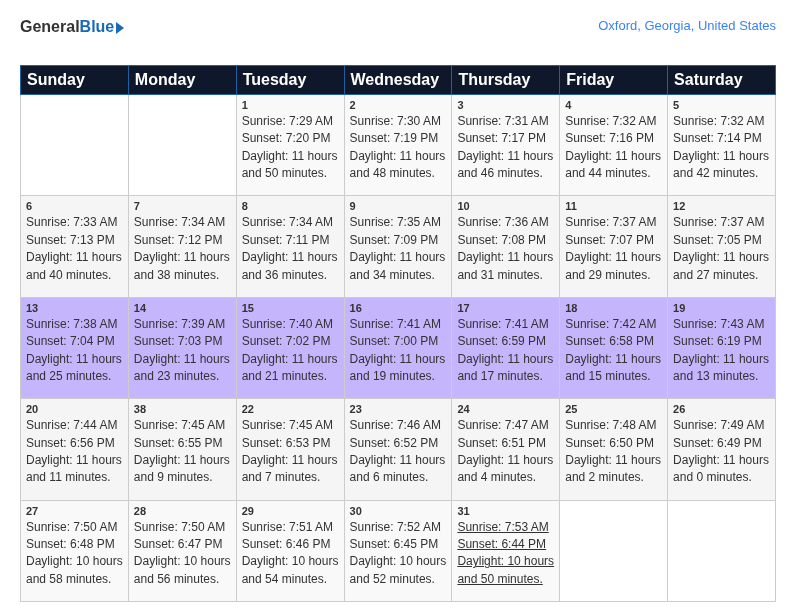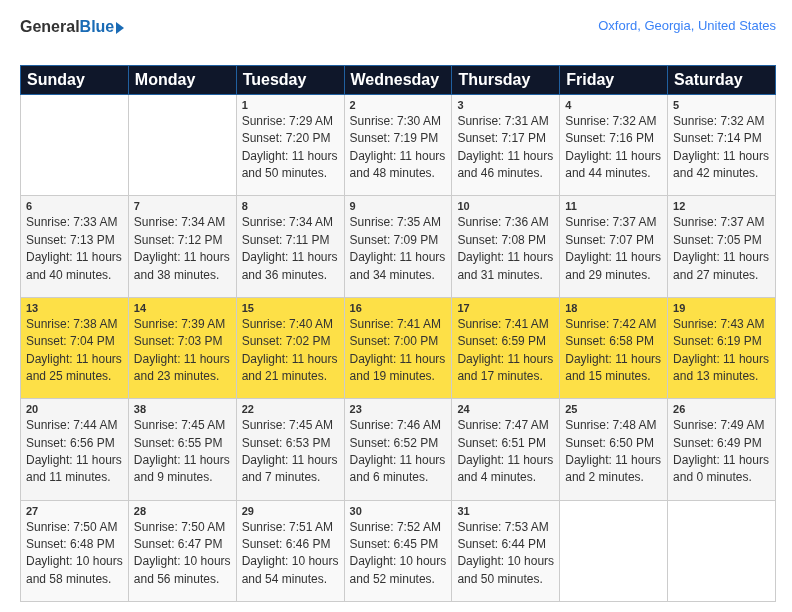"13" .row-week3 td { background: #fde047 -> #c4b5fd }
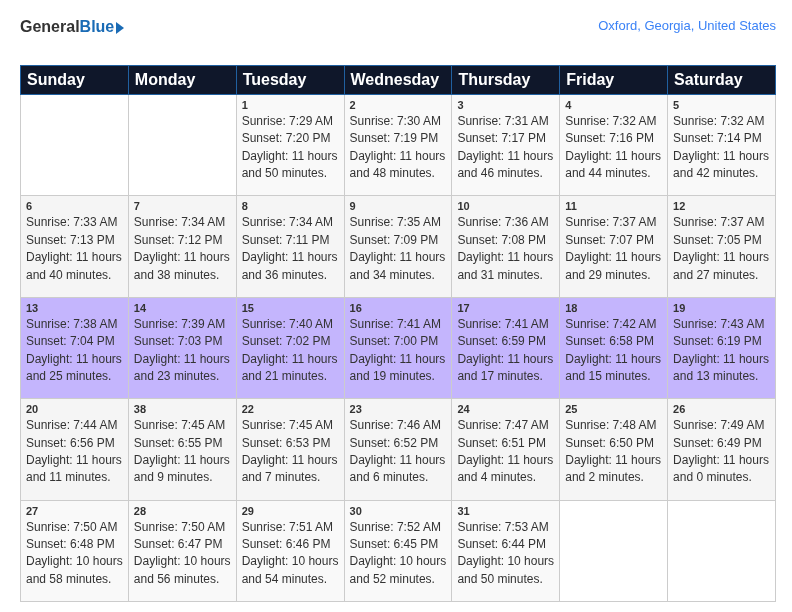"Sunrise: 7:53 AM" div.day-info { text-decoration: none -> underline }
